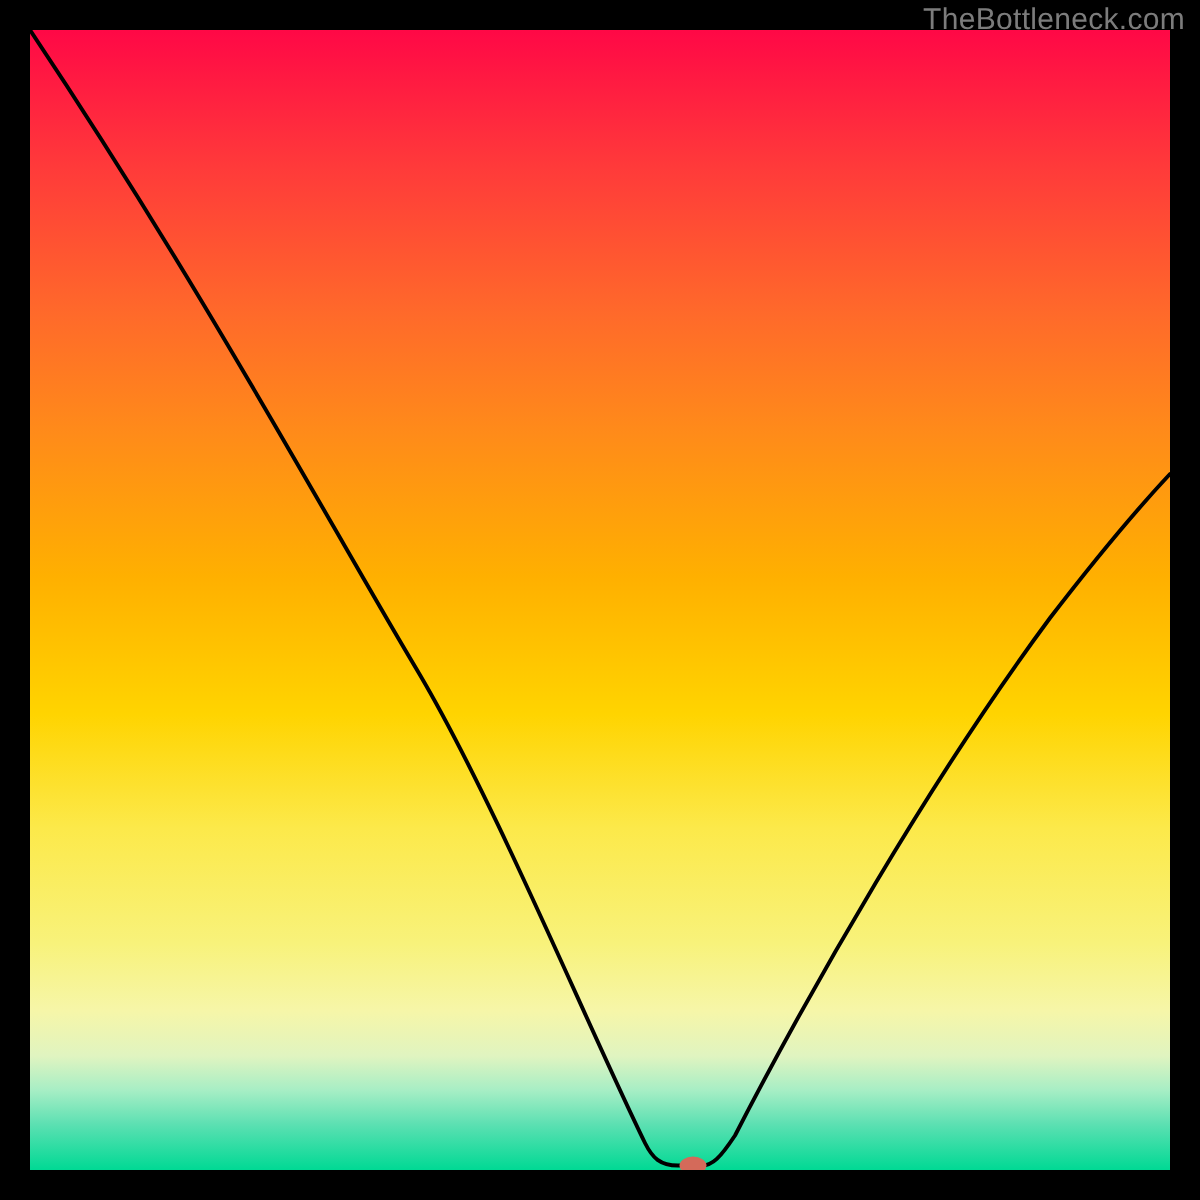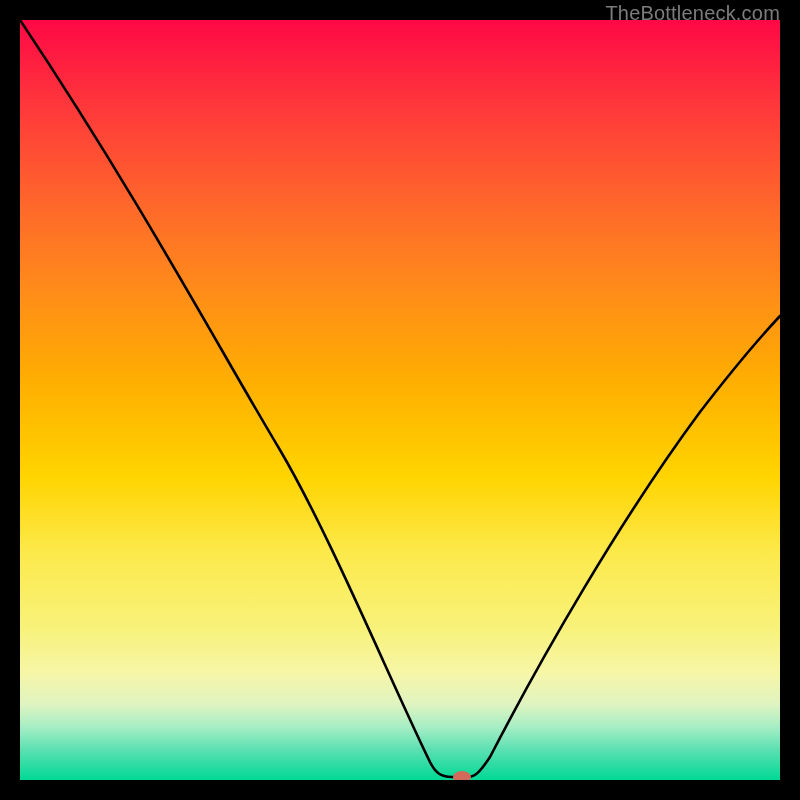"TheBottleneck.com" .watermark { right: 20px -> 10px }
